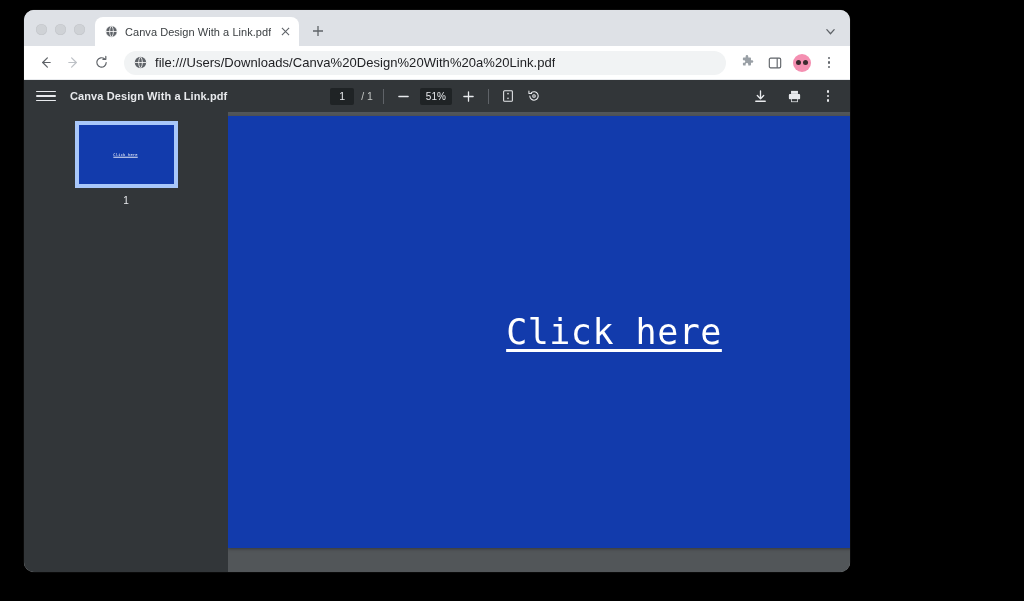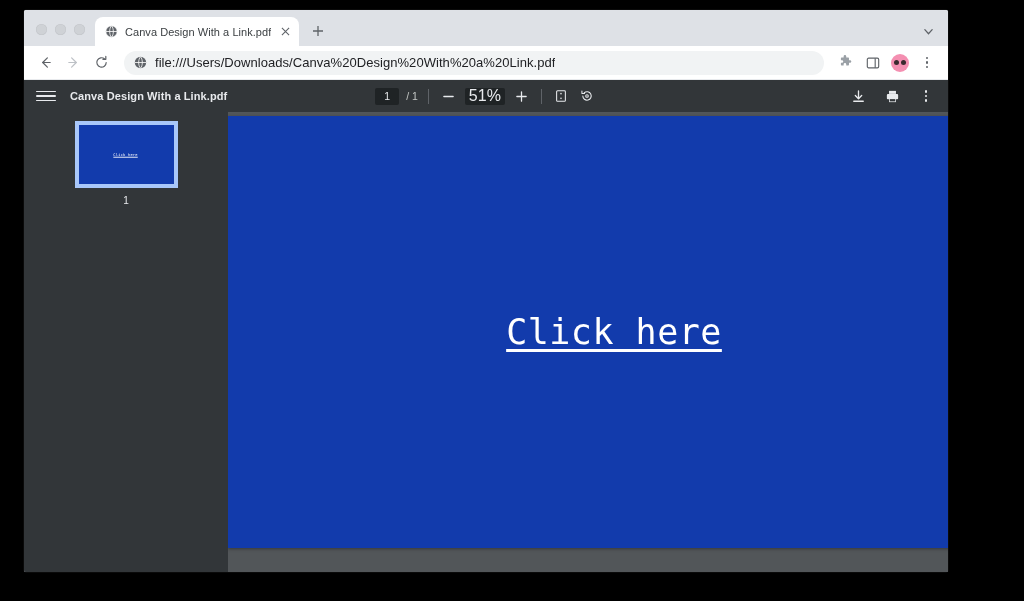"Canva Design With a Link.pdf" #browser-window { border-radius: 2px -> 10px; width: 924px -> 826px }
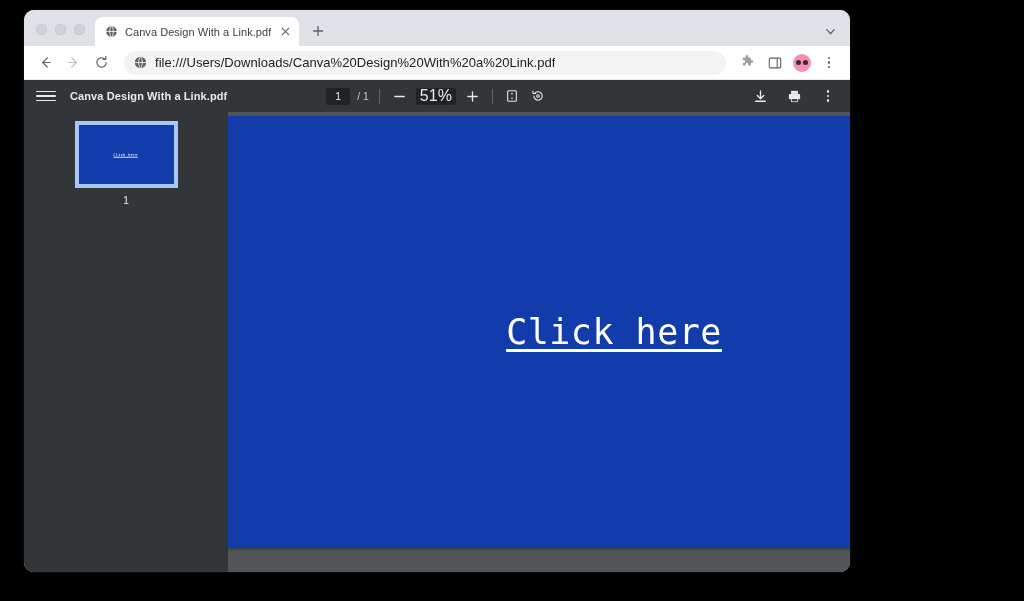"51%" #zoom-level-box { font-size: 16px -> 10px }
